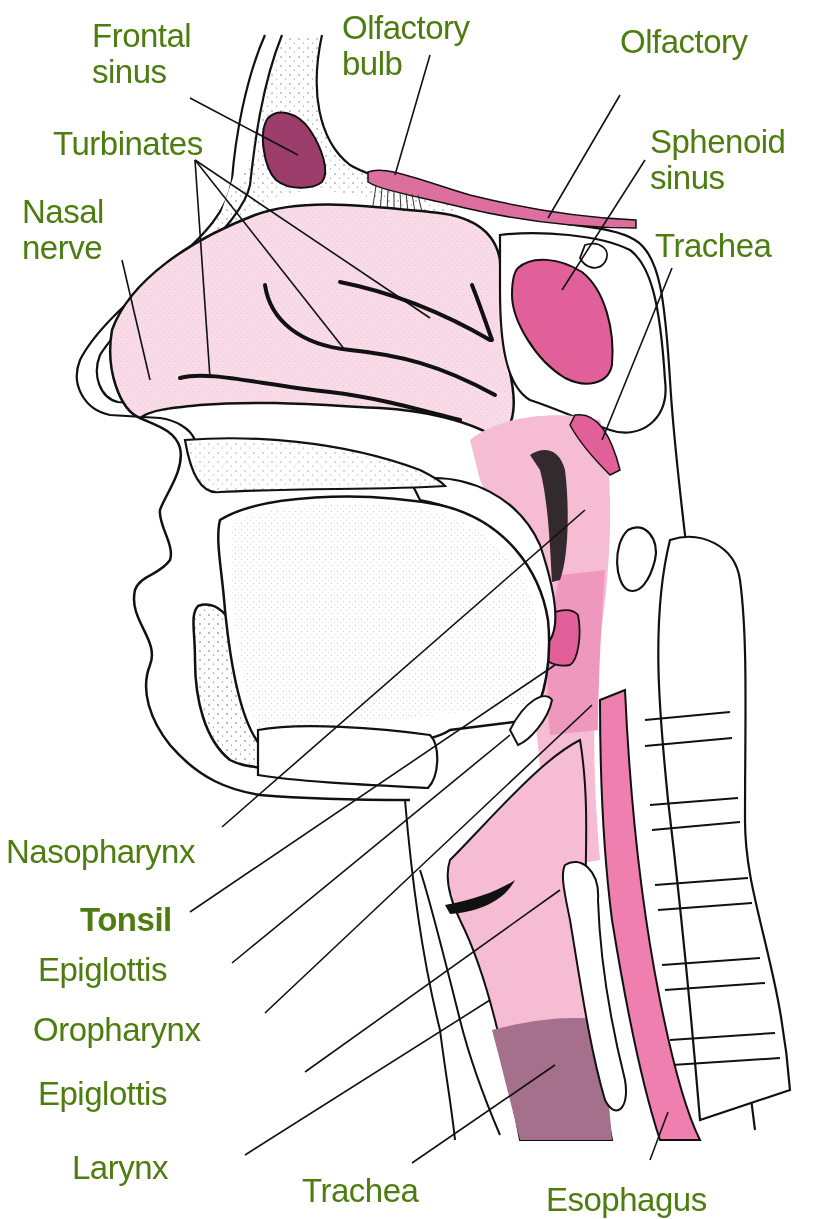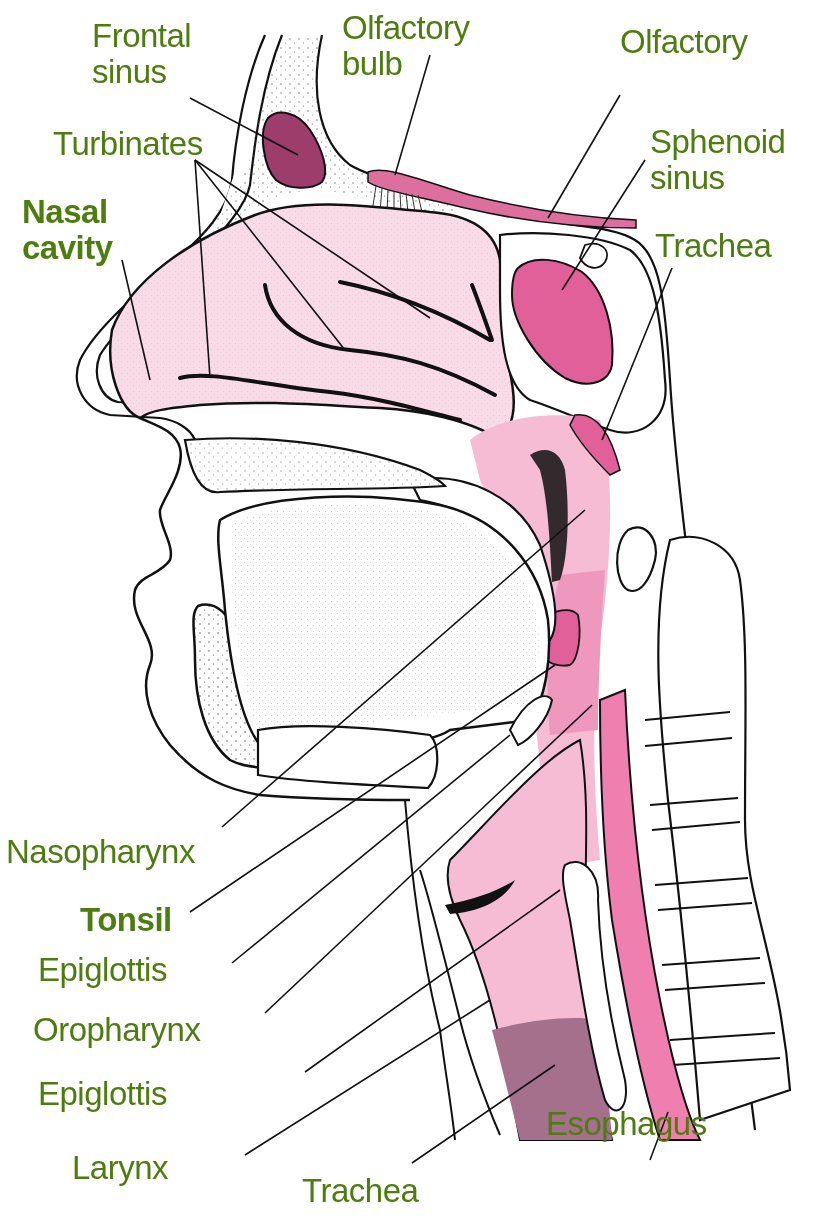"Nasal" div.label { font-weight: bold -> none }
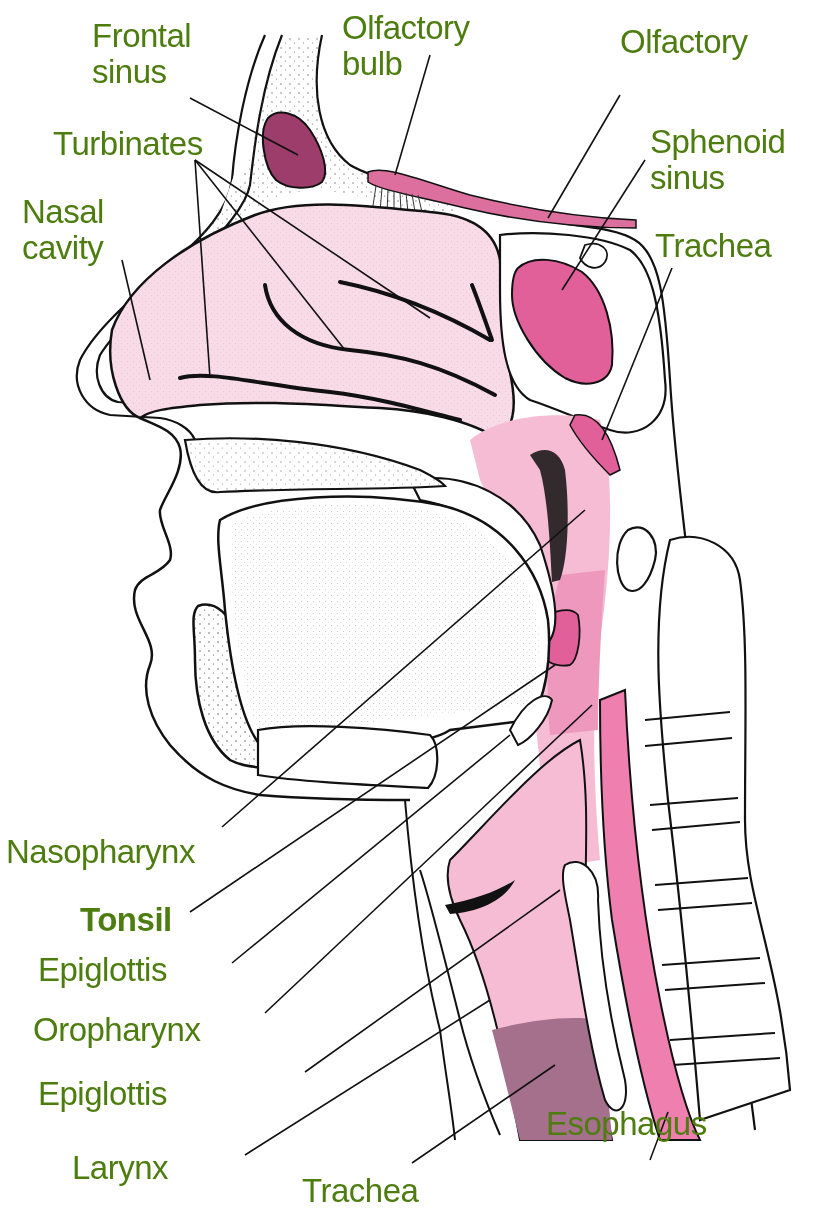"cavity" span { text: cavity -> nerve }
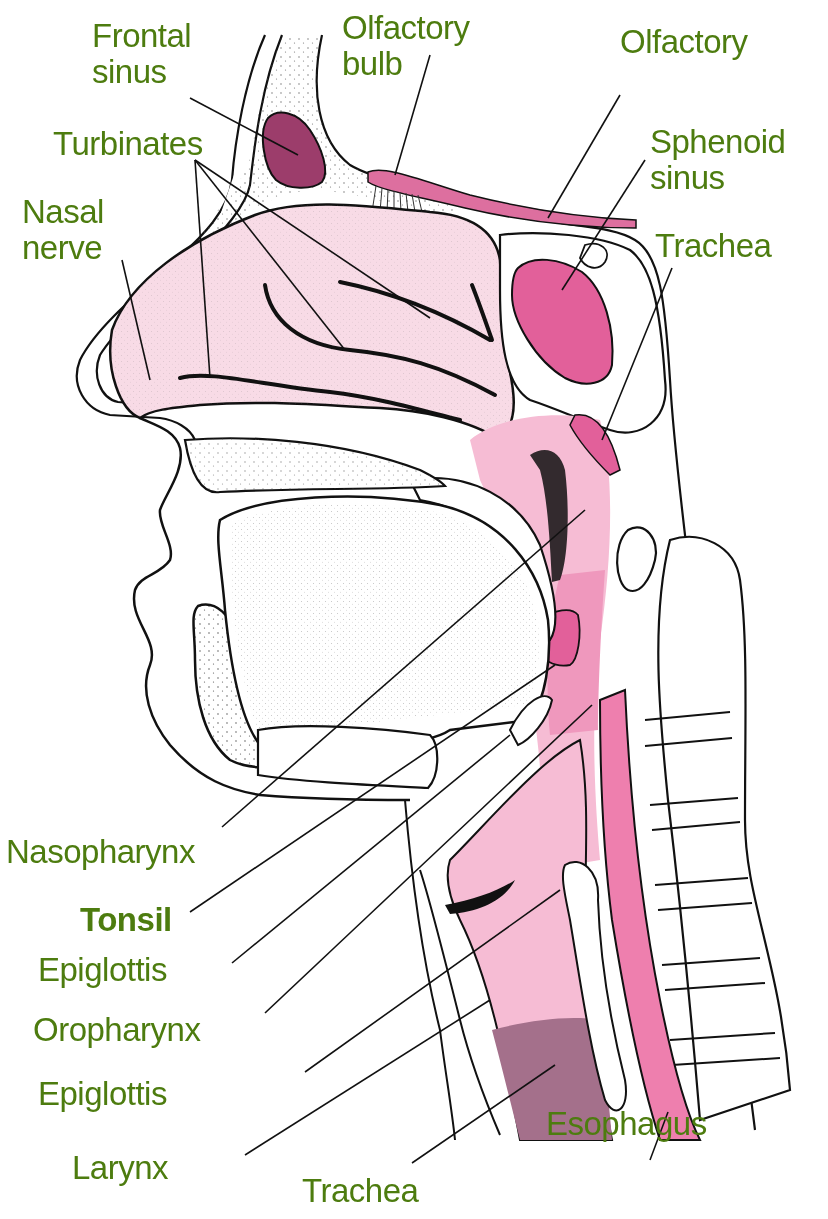"Esophagus" div.label { top: 1106px -> 1182px }
